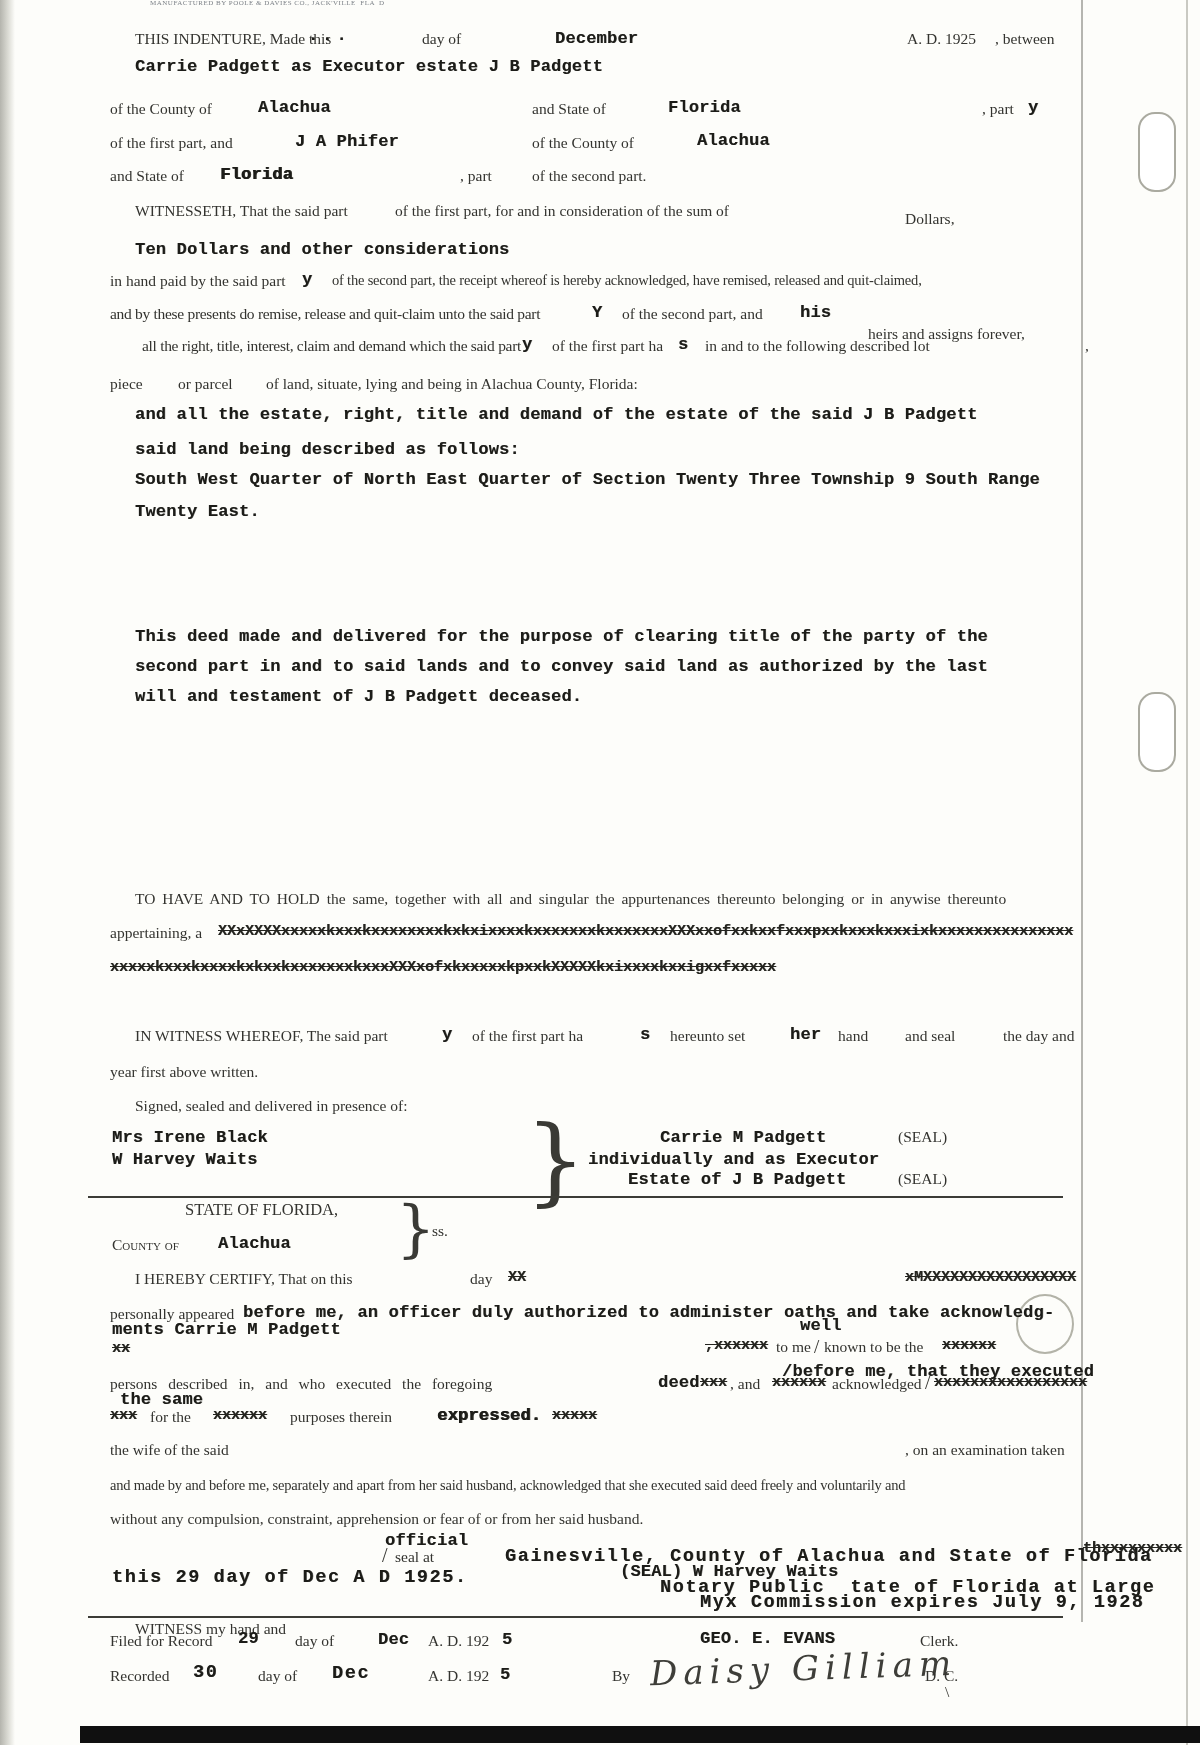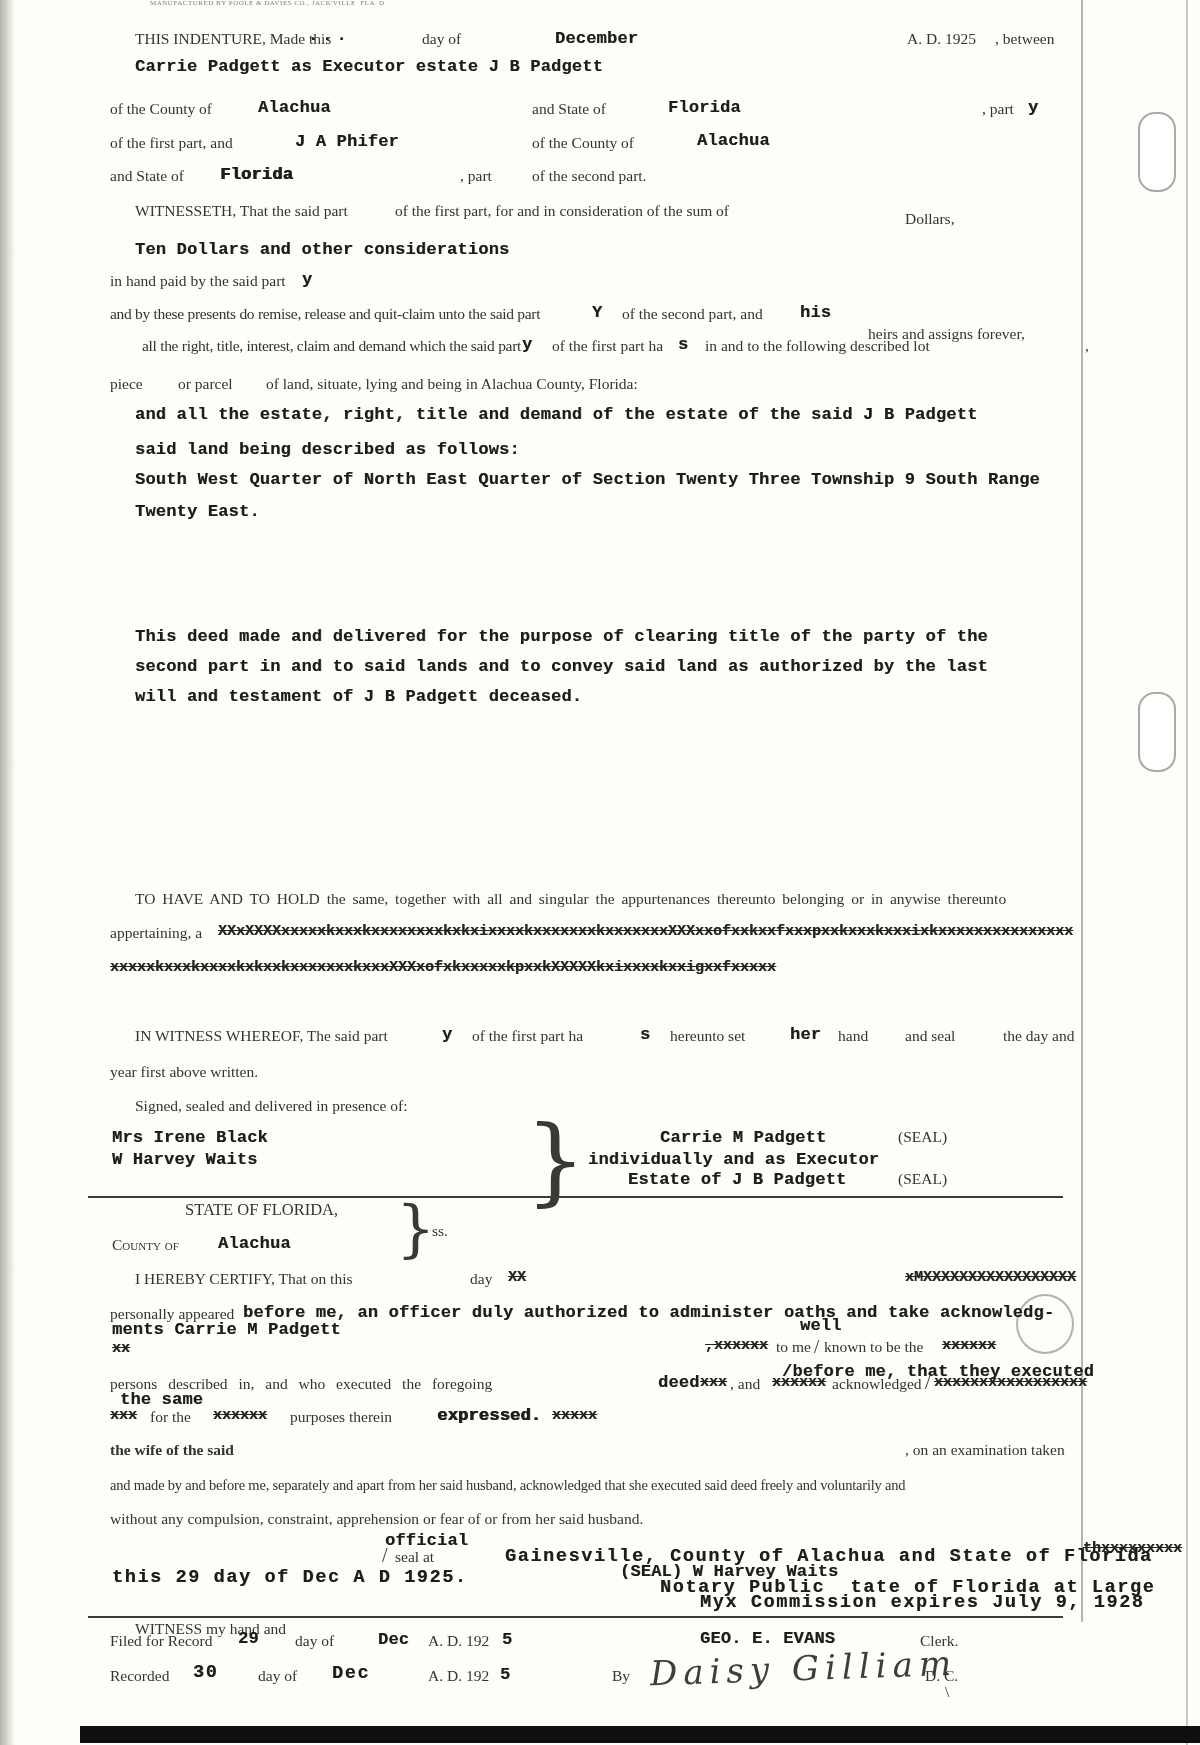"of the second part, the" span.abs { html: none -> <span>of the second part, the receipt whereof is hereby acknowledged, have remised, released and quit-claimed,</span> }
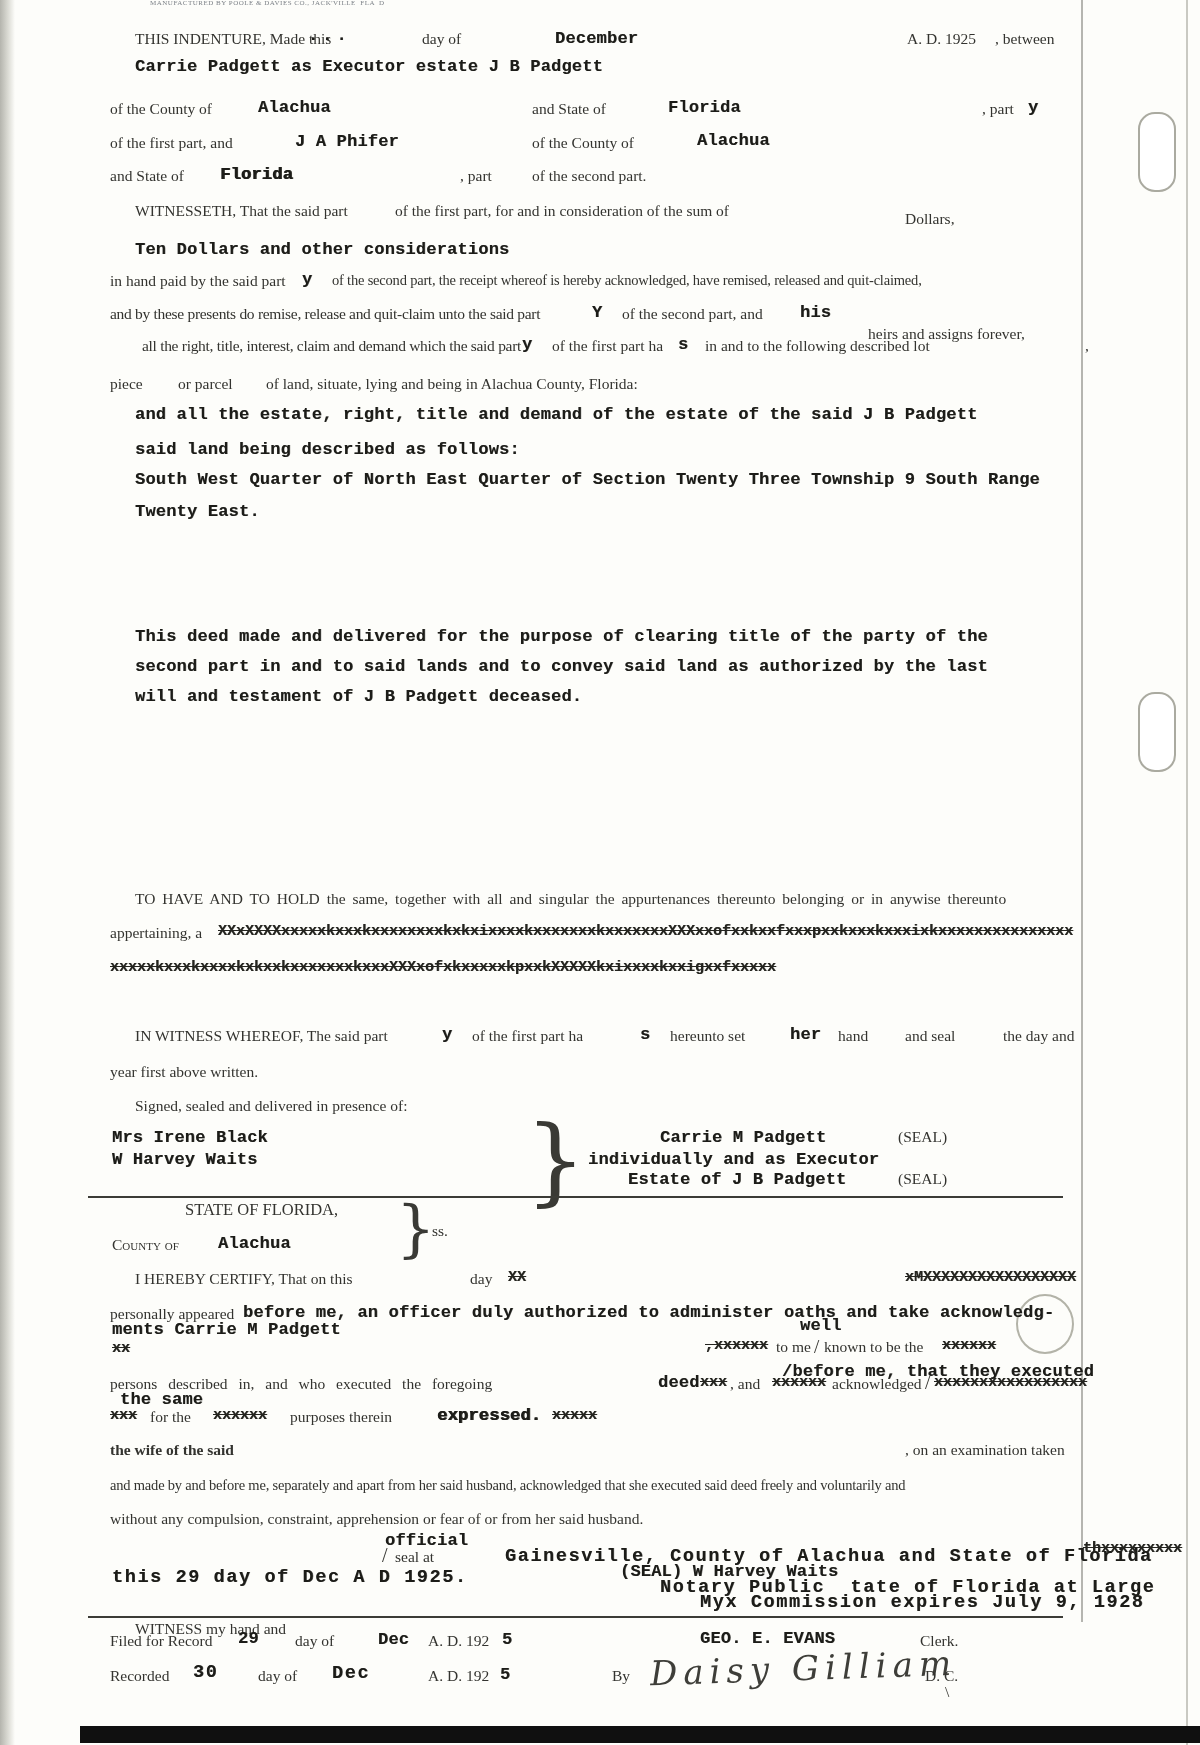"the wife of the said" span.abs { font-weight: bold -> none }
